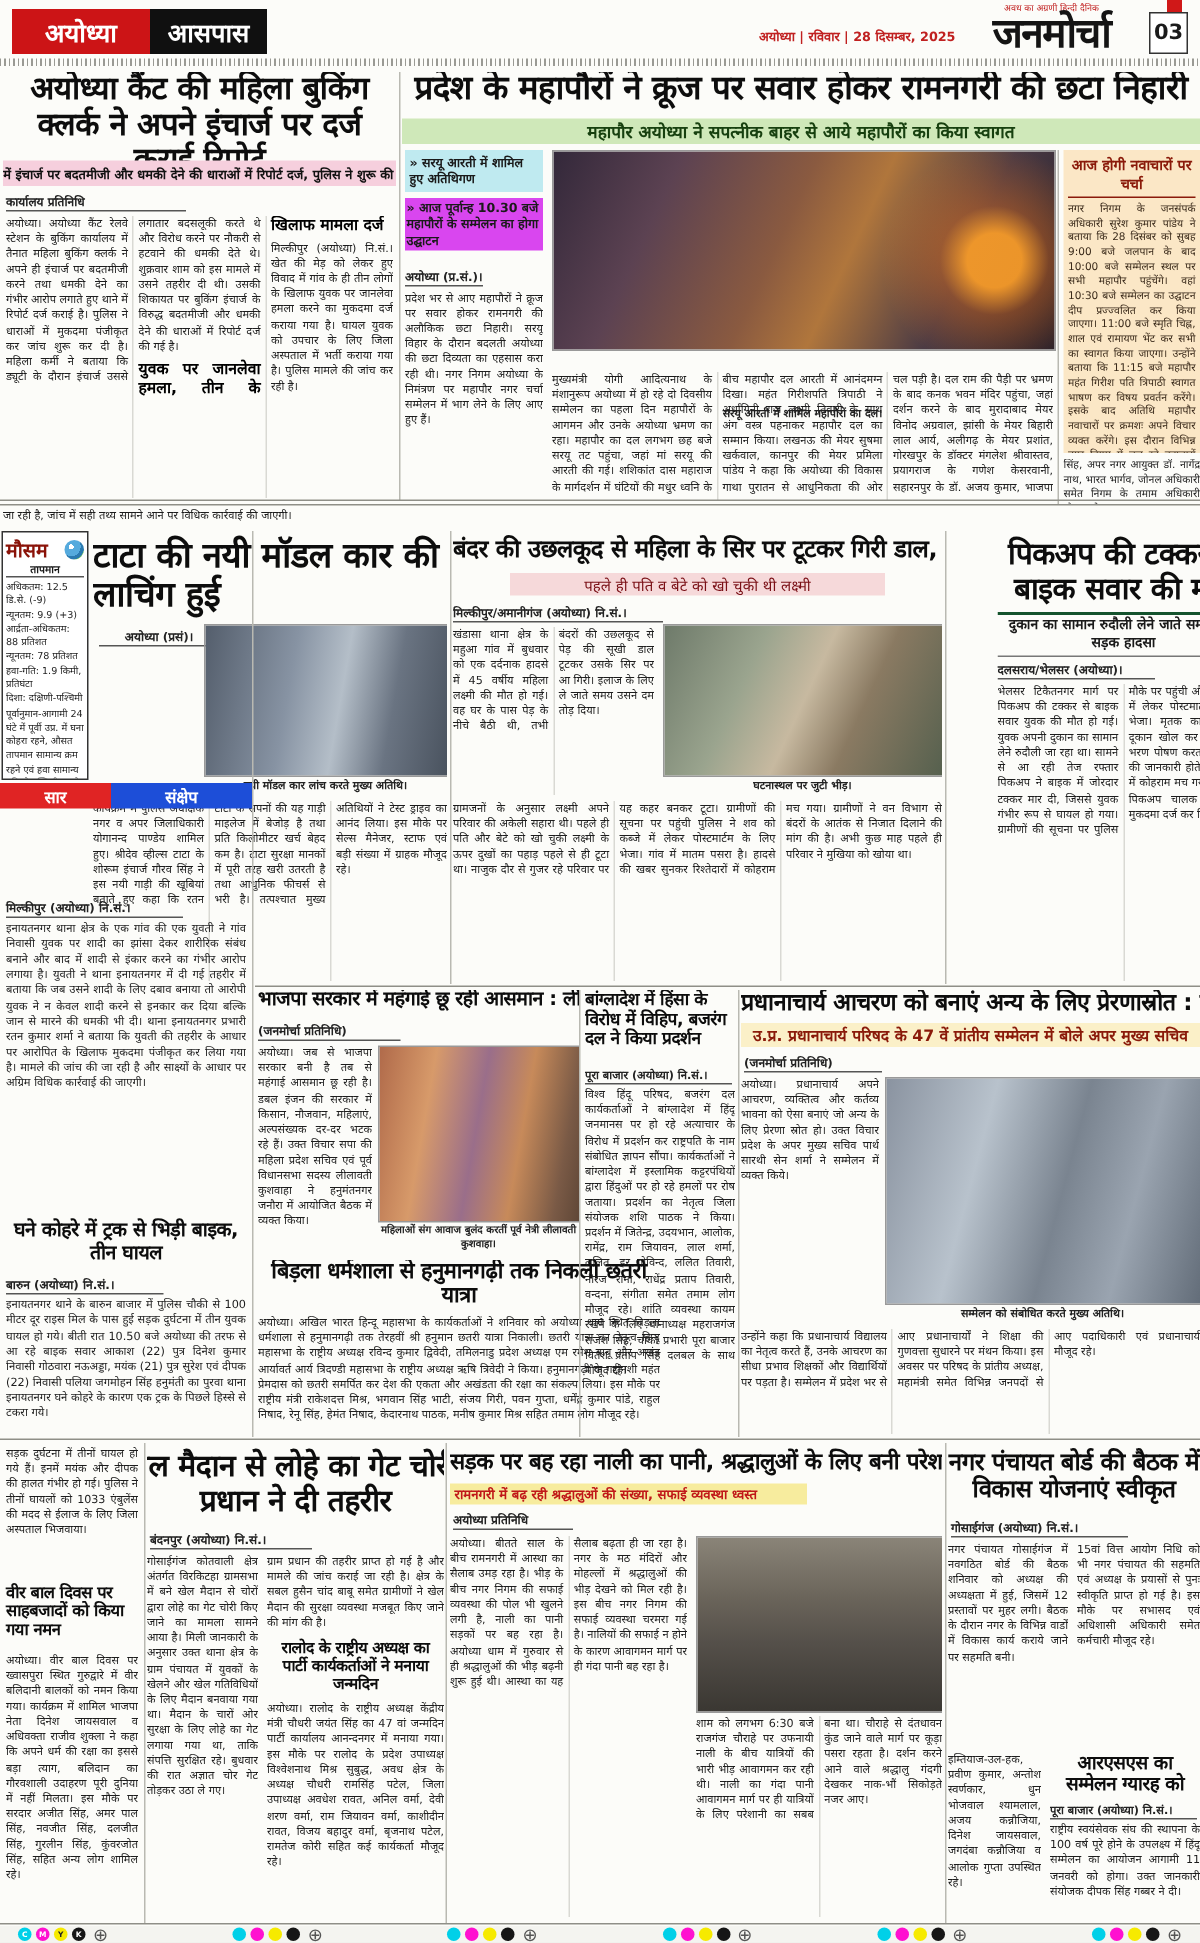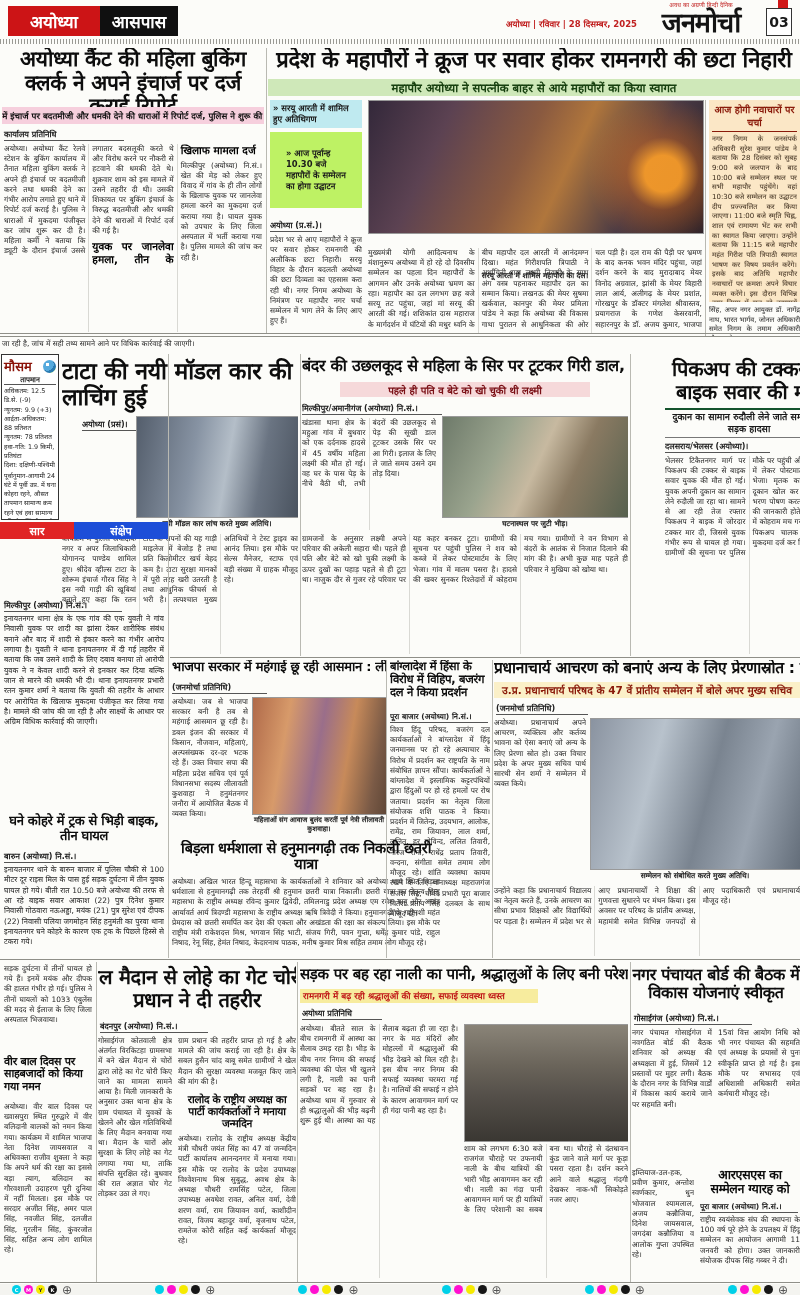"» आज पूर्वान्ह 10.30 बजे" div { background: #bef264 -> #d946ef; padding: 16px -> 1px }
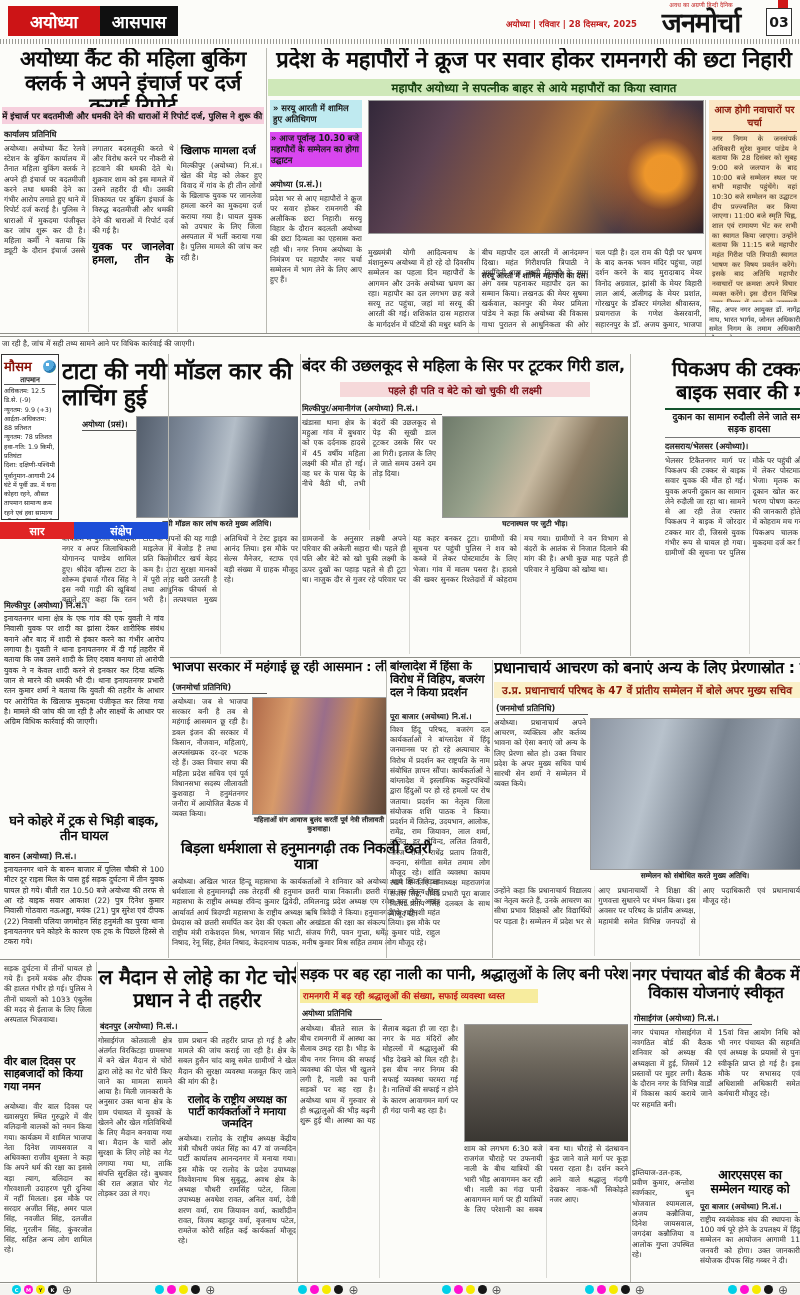"पहले ही पति व बेटे" span { font-weight: 700 -> 400 }
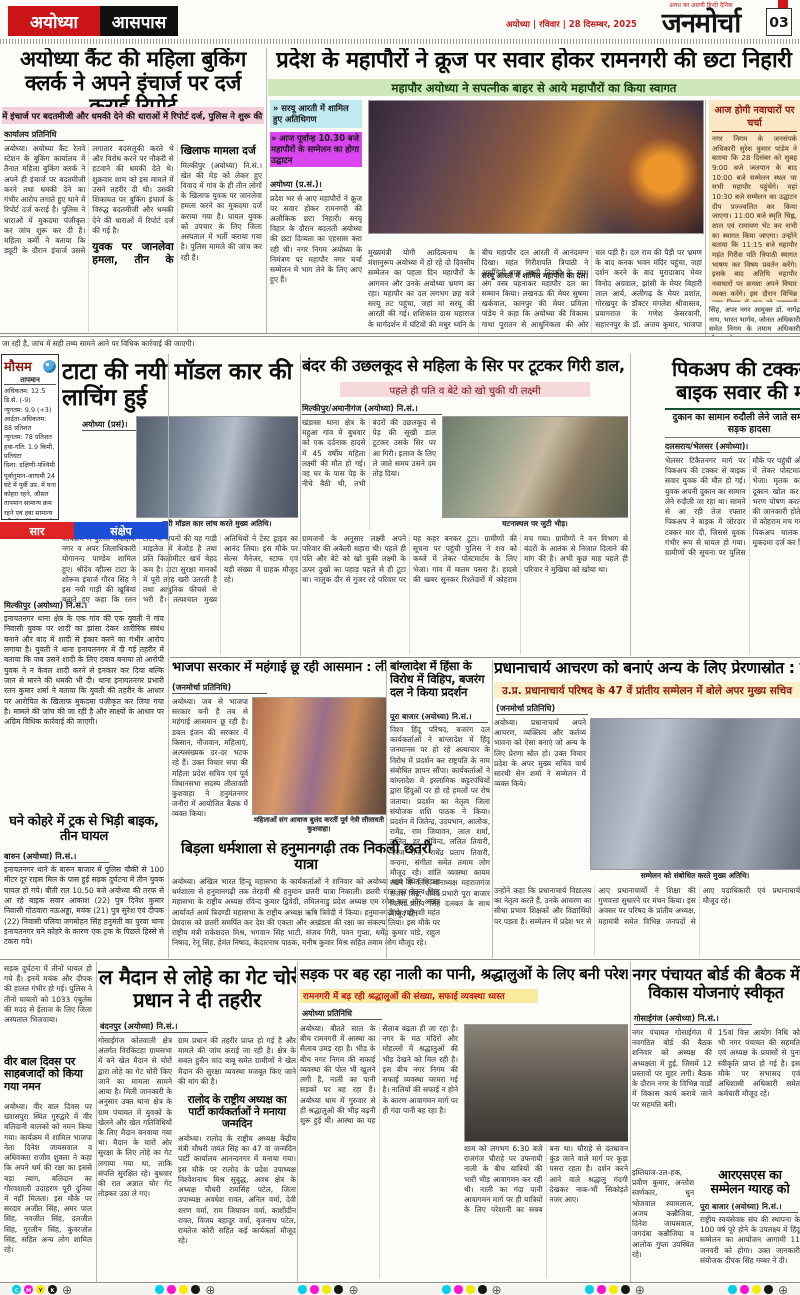"अयोध्या (प्रसं)।" div.byline { left: 20px -> 4px; text-align: none -> center }
